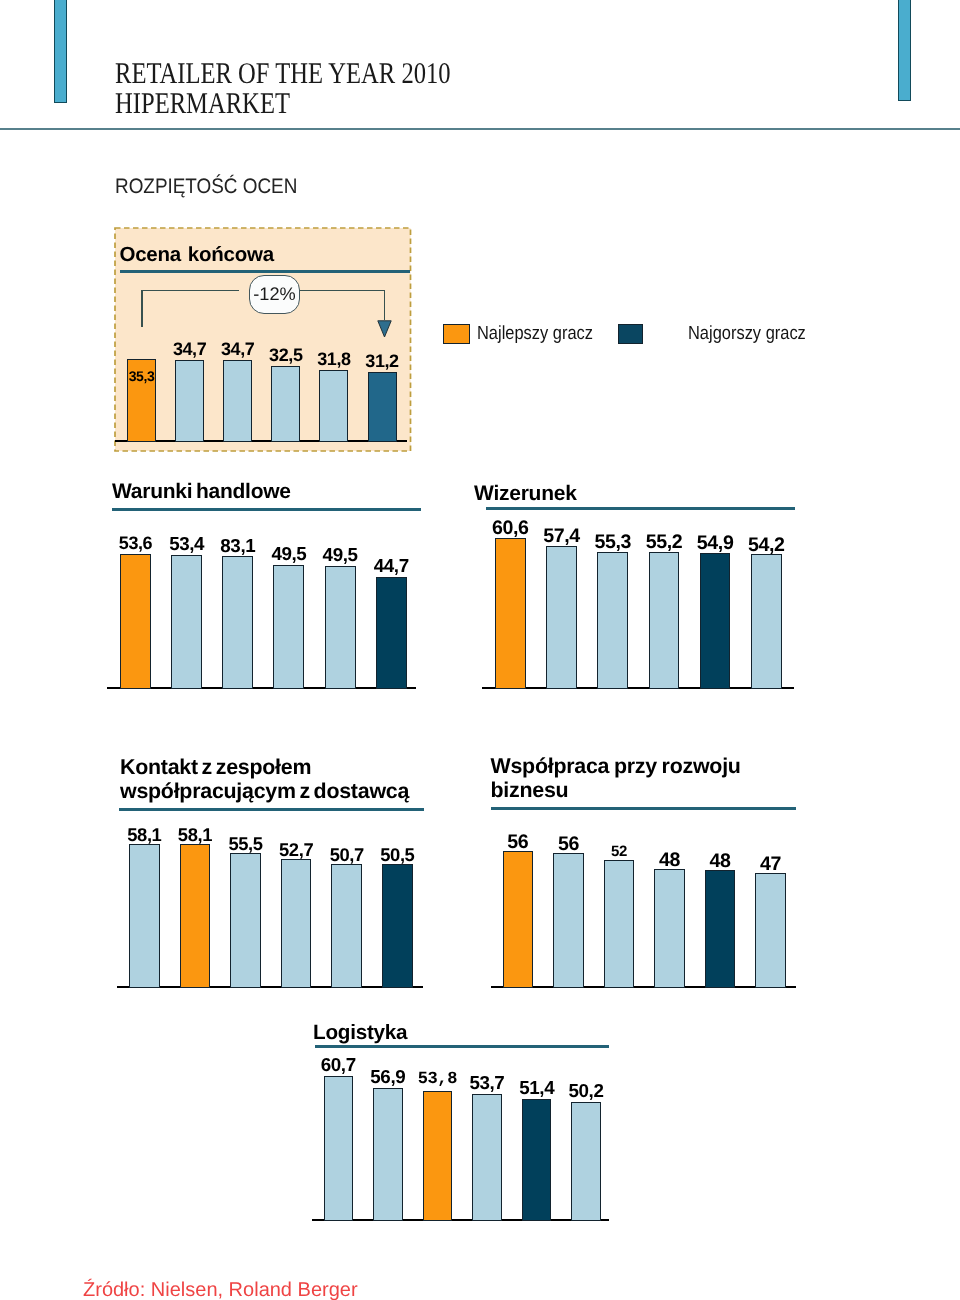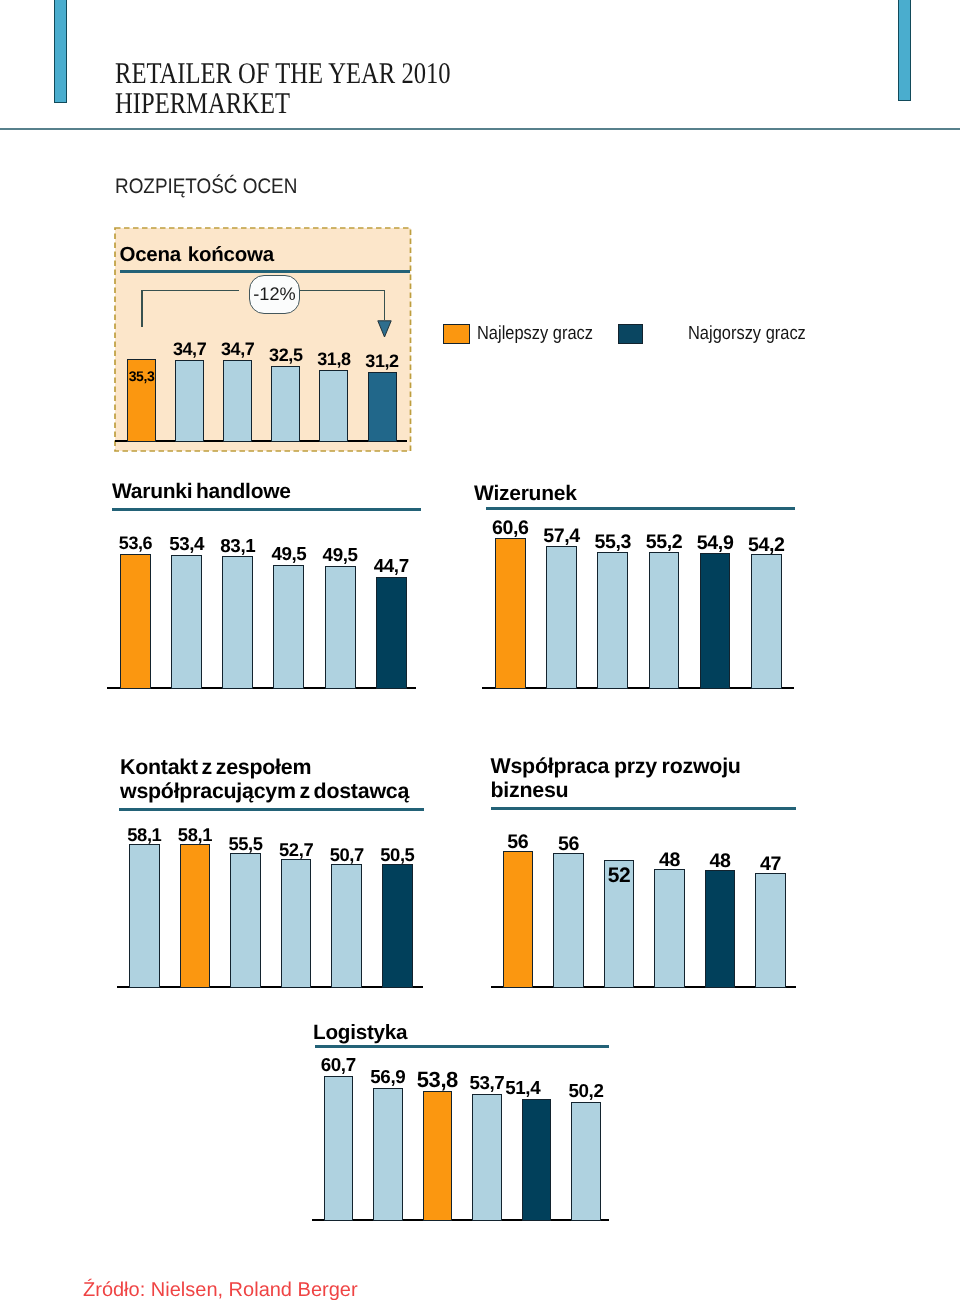"52" div.barlabel { font-size: 21px -> 15px; margin-top: 24px -> none }
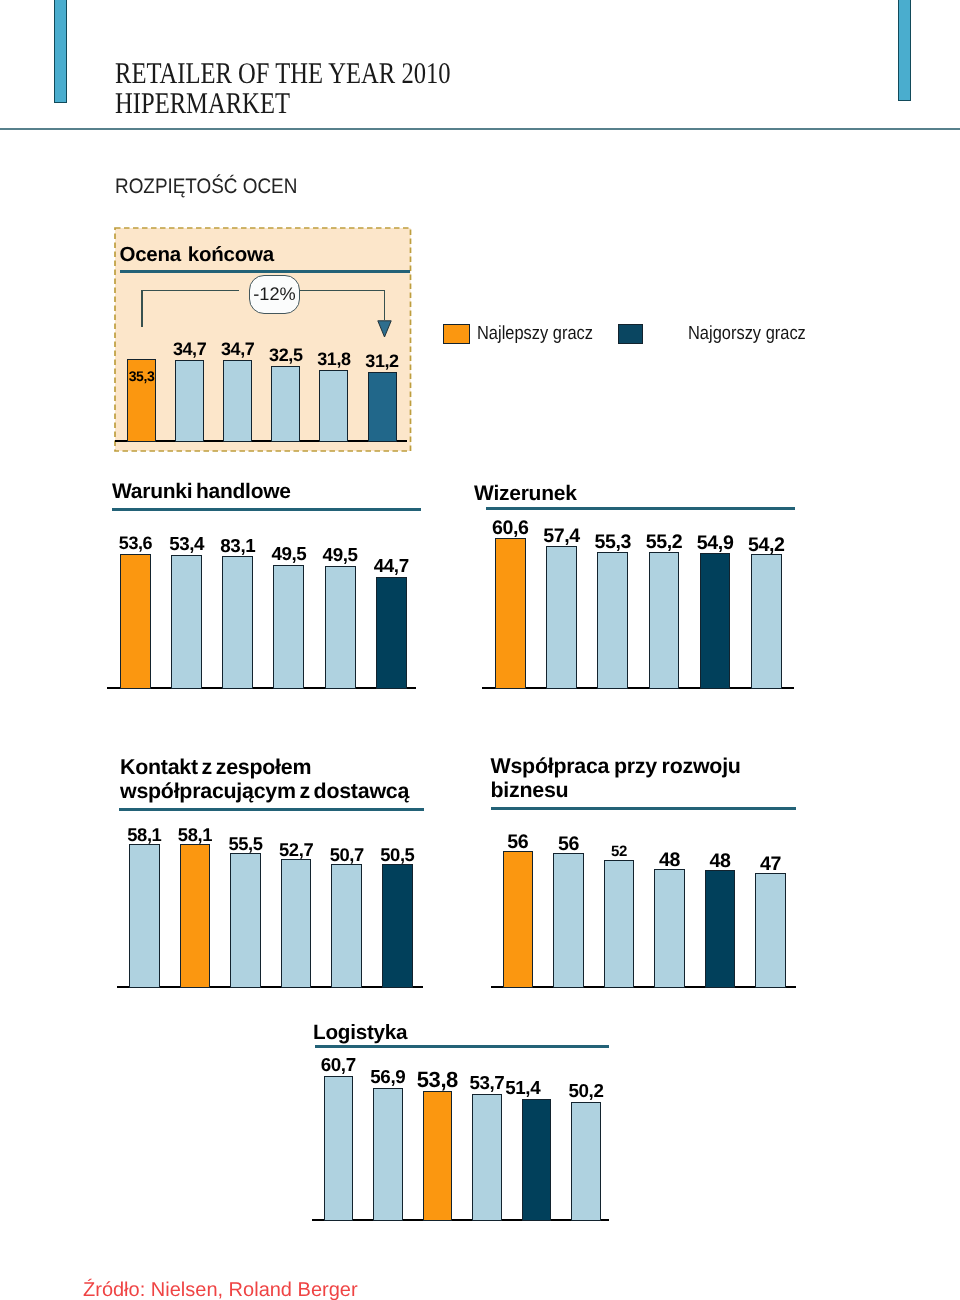"53,8" div.barlabel { font-family: none -> Liberation Mono, monospace; font-size: 22px -> 17px }
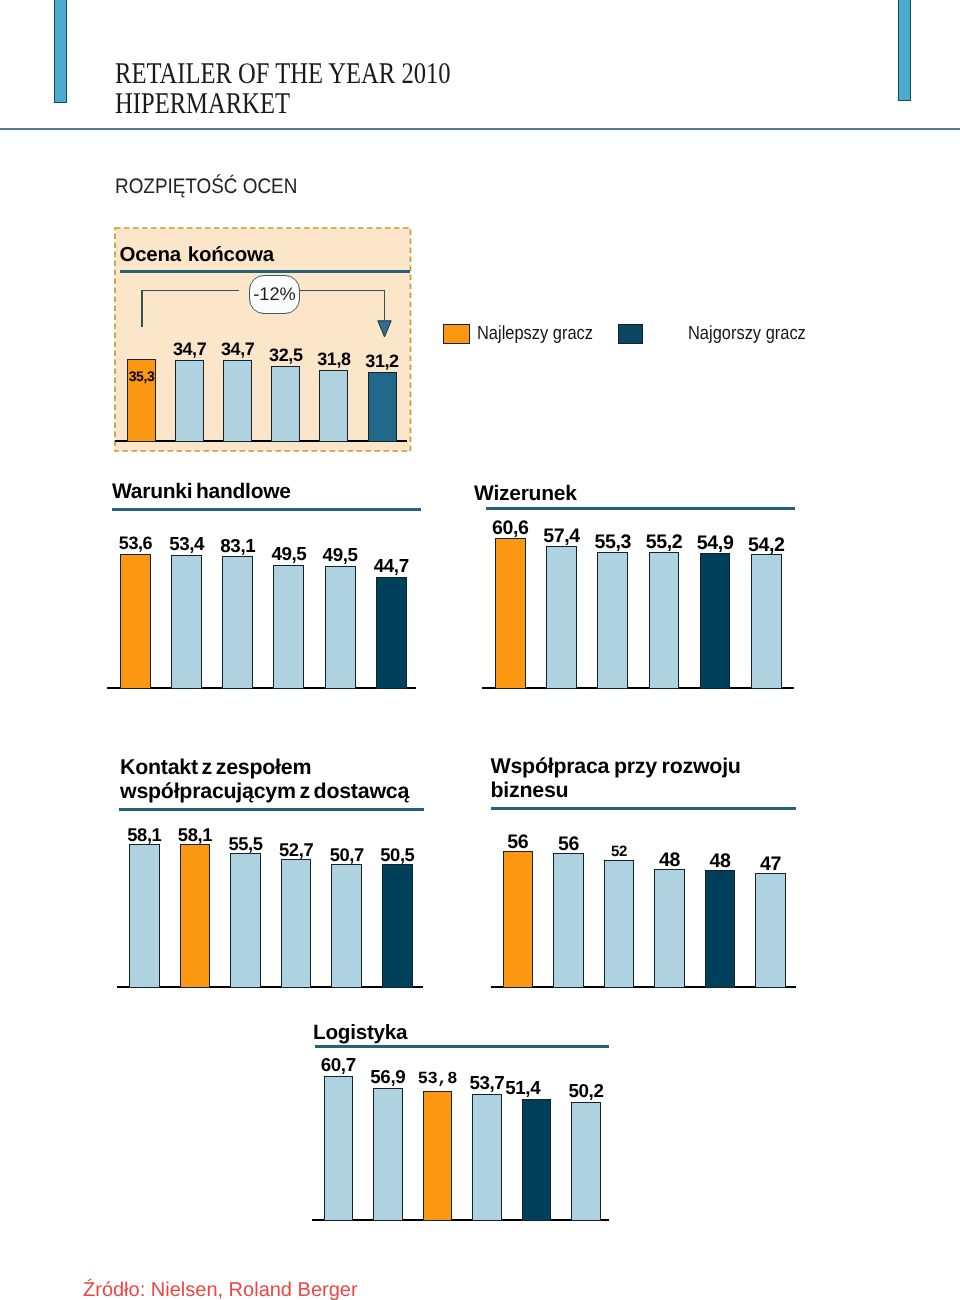"51,4" div.barlabel { left: 493px -> 507px }
